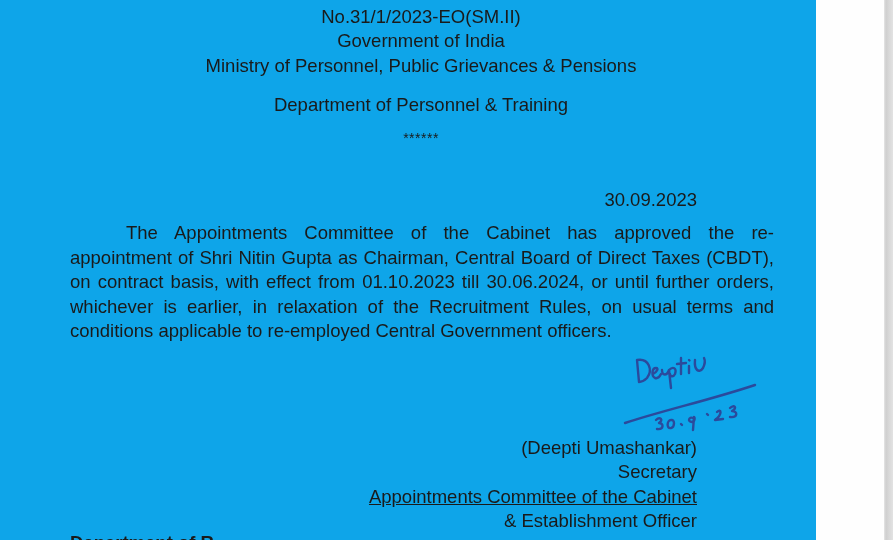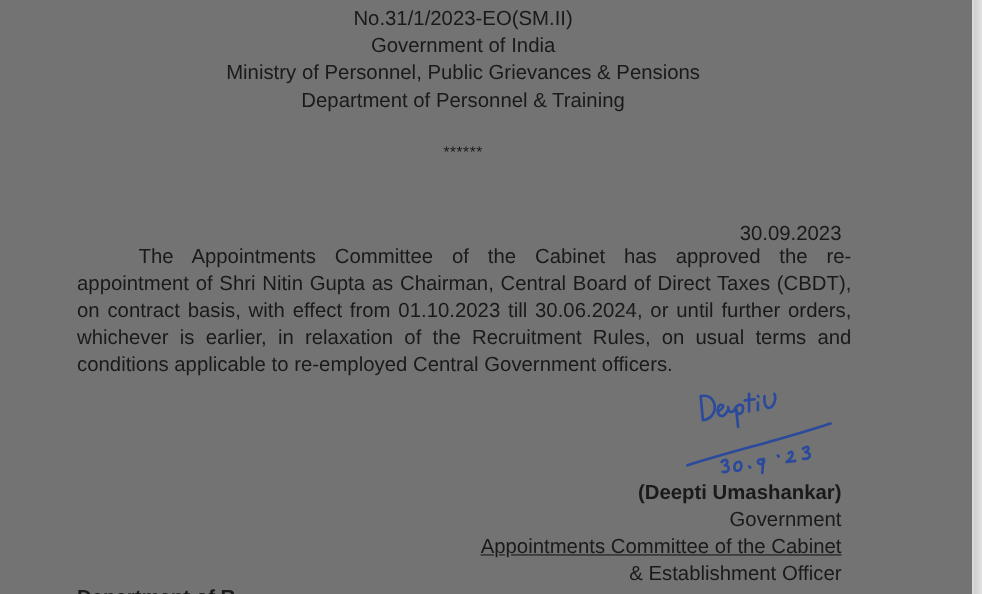"No.31/1/2023-EO(SM.II)" .page { background: #737373 -> #0ea5e9; width: 884px -> 816px }
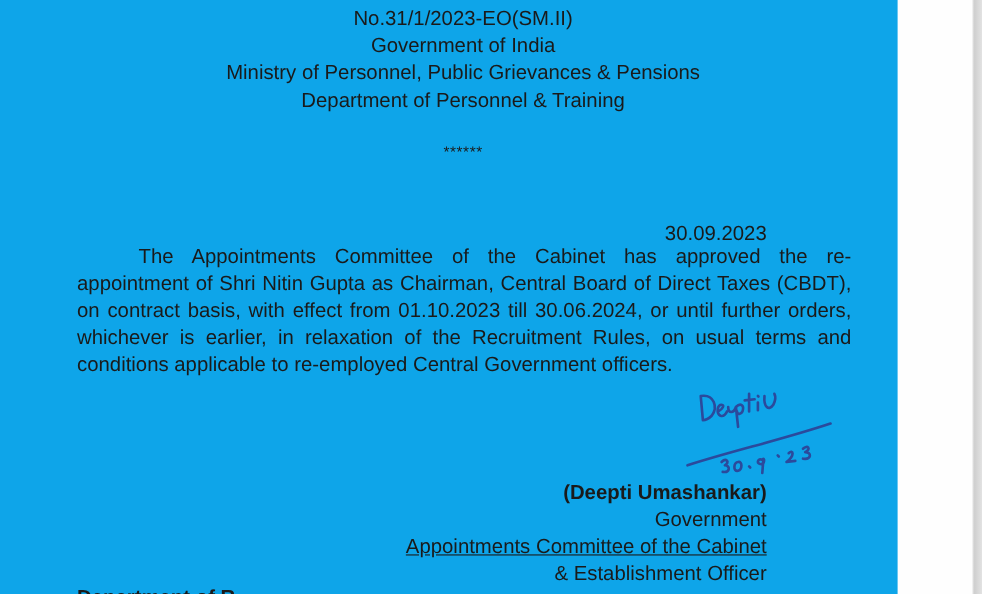"Department of Personnel & Training" div.line { top: 79px -> 93px }
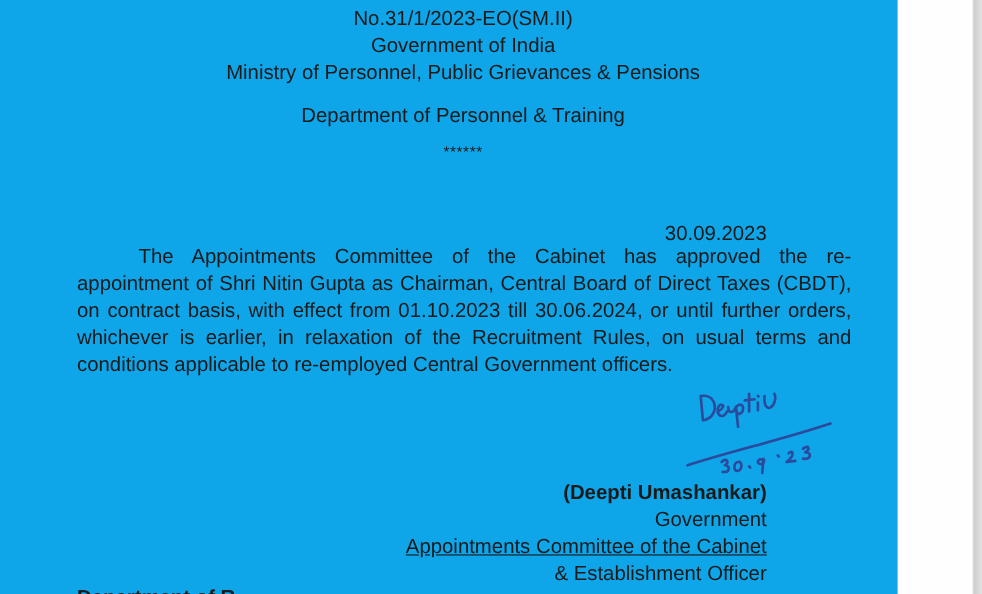"30.09.2023" div.line { margin-top: 12px -> none }
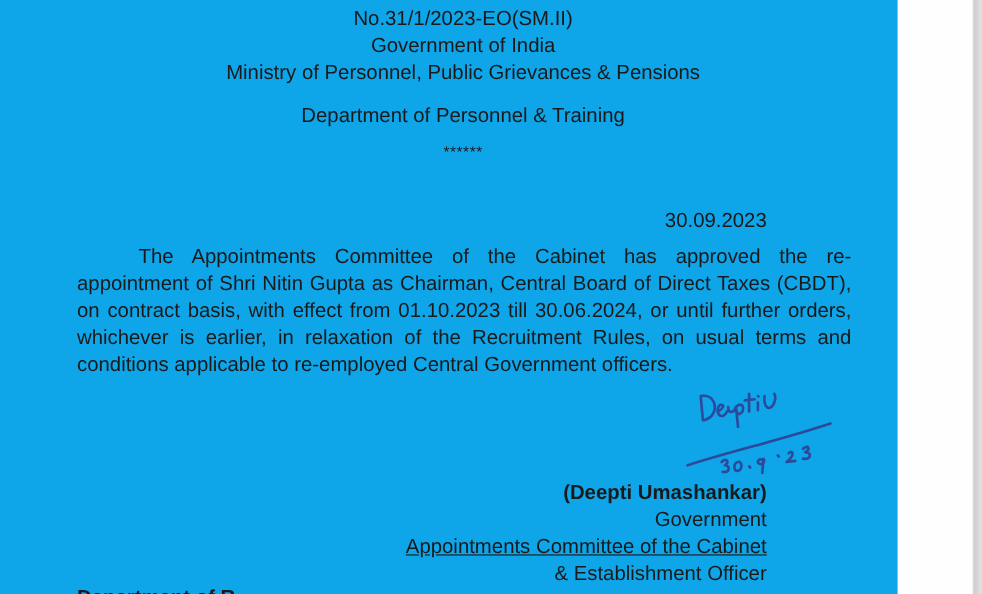"(Deepti Umashankar)" div.line { font-weight: bold -> none }
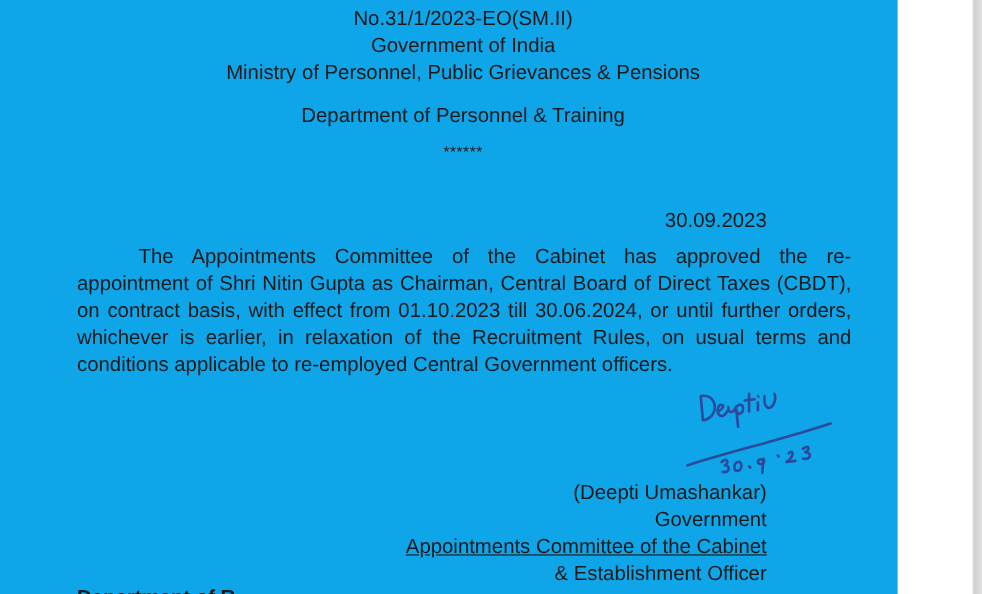"Government" div.line { text: Government -> Secretary }
